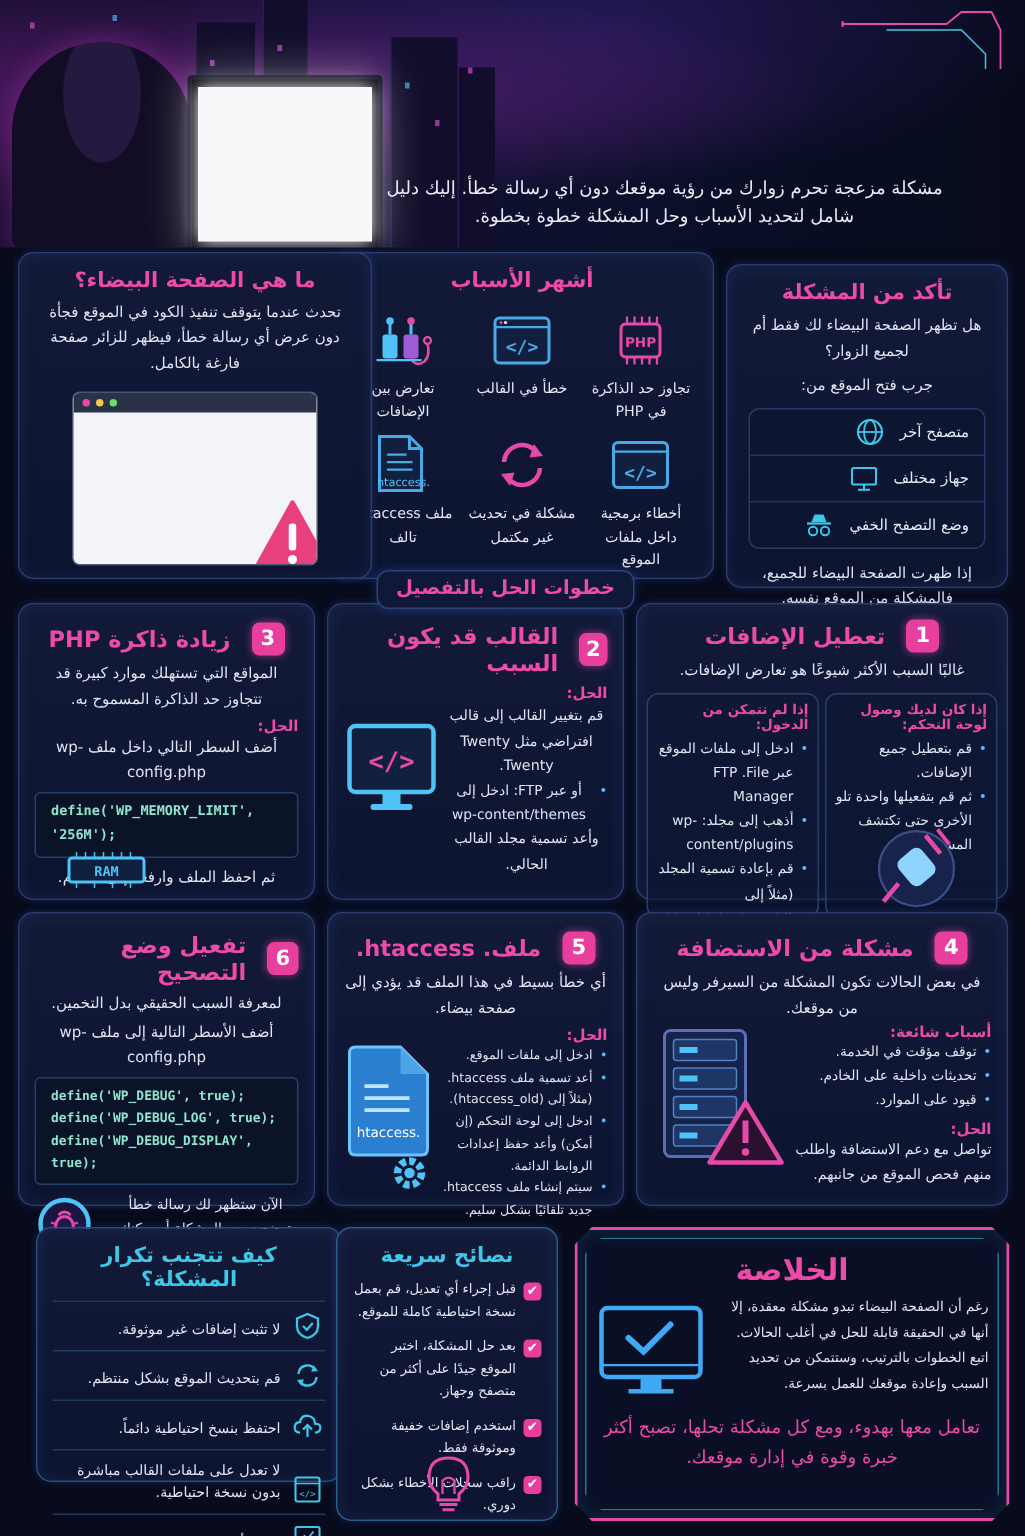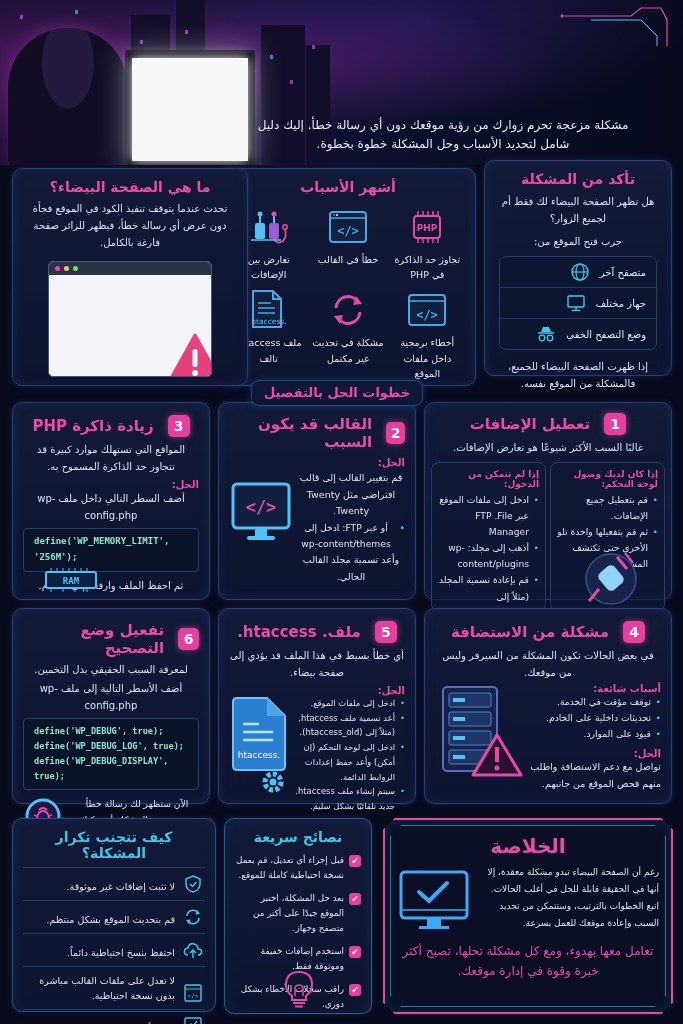"تأكد من المشكلة" div.card { top: 160px -> 176px }
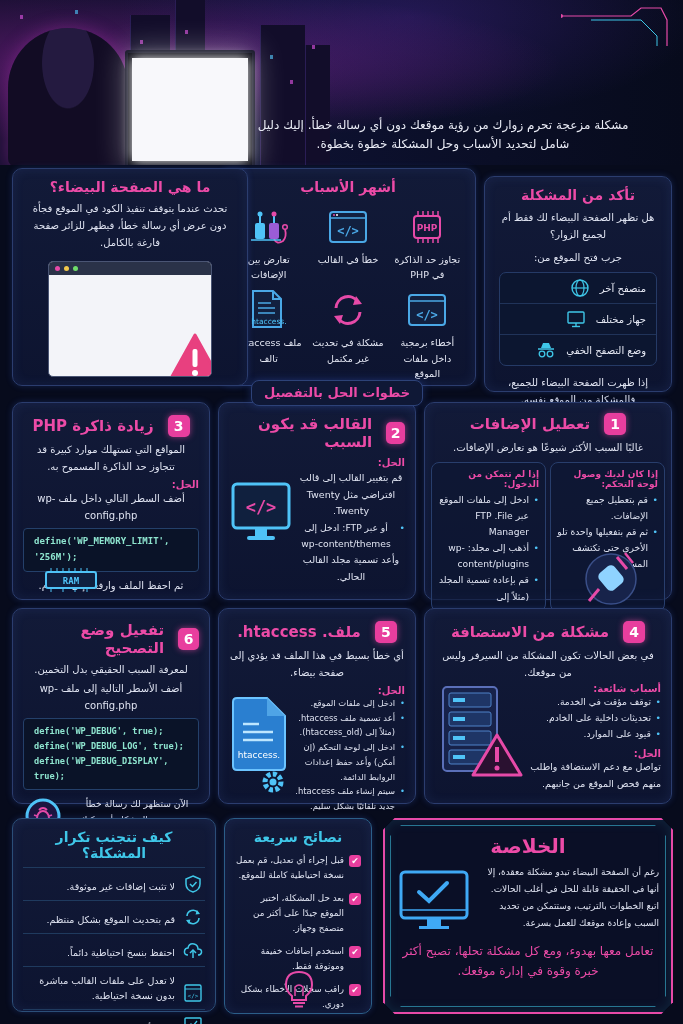"كيف تتجنب تكرار المشكلة؟" div.card { height: 194px -> 170px; left: 12px -> 24px }
